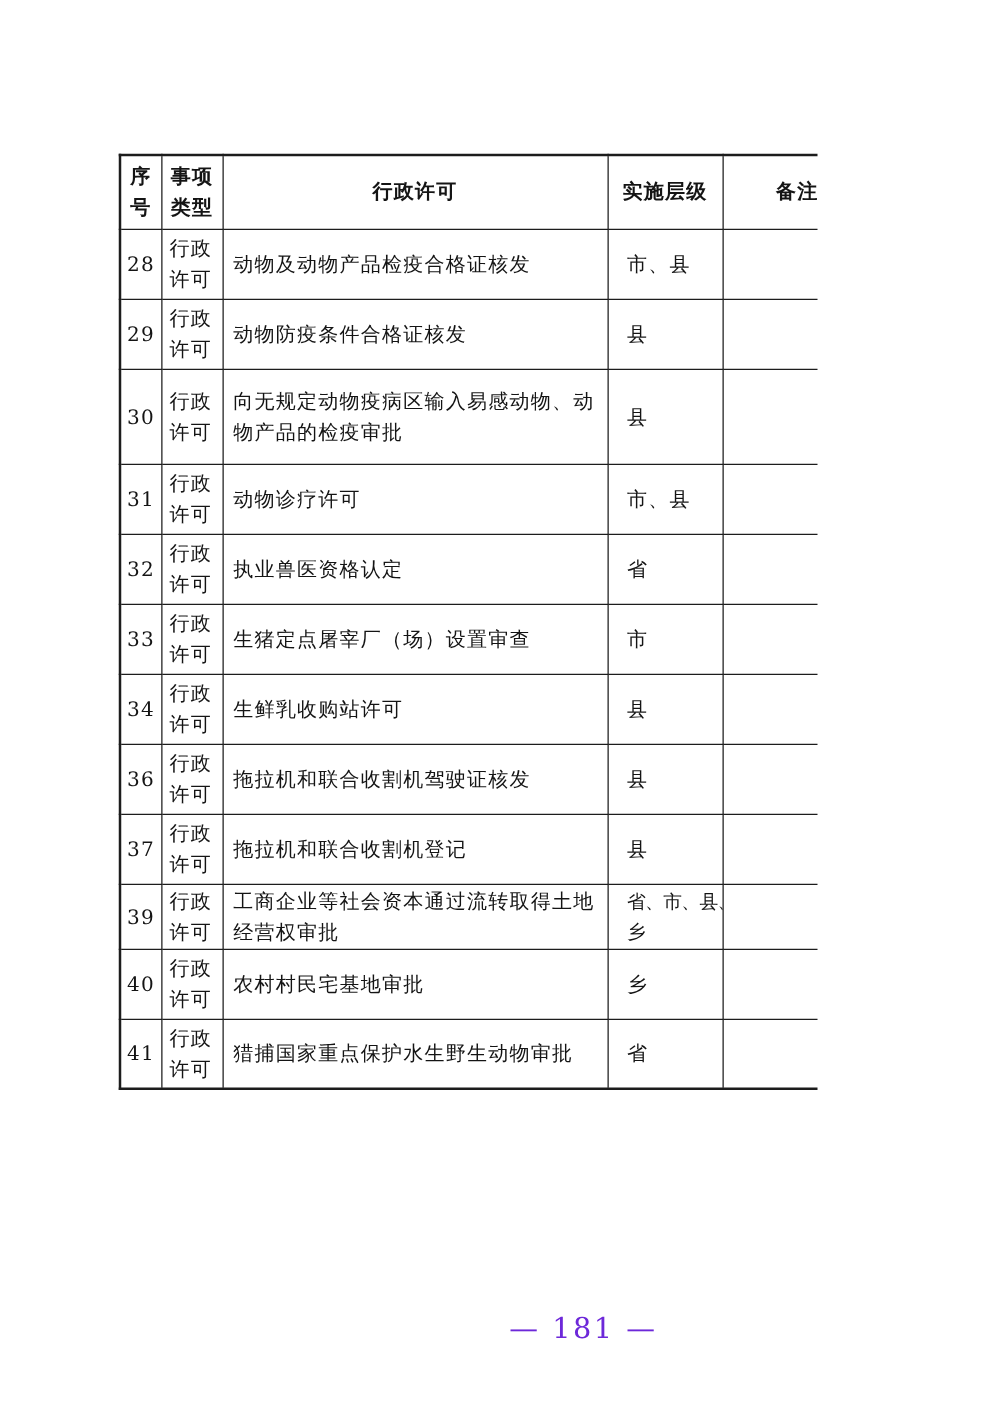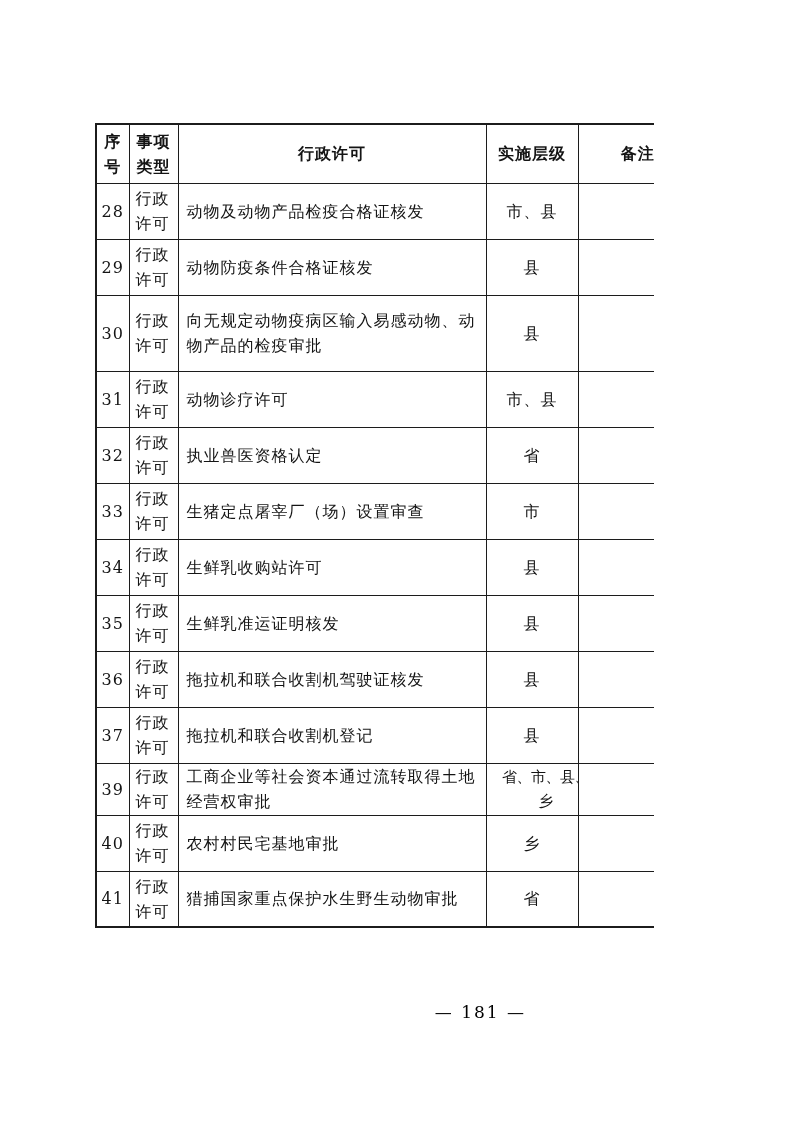"市、县" .c-level { text-align: center -> none }
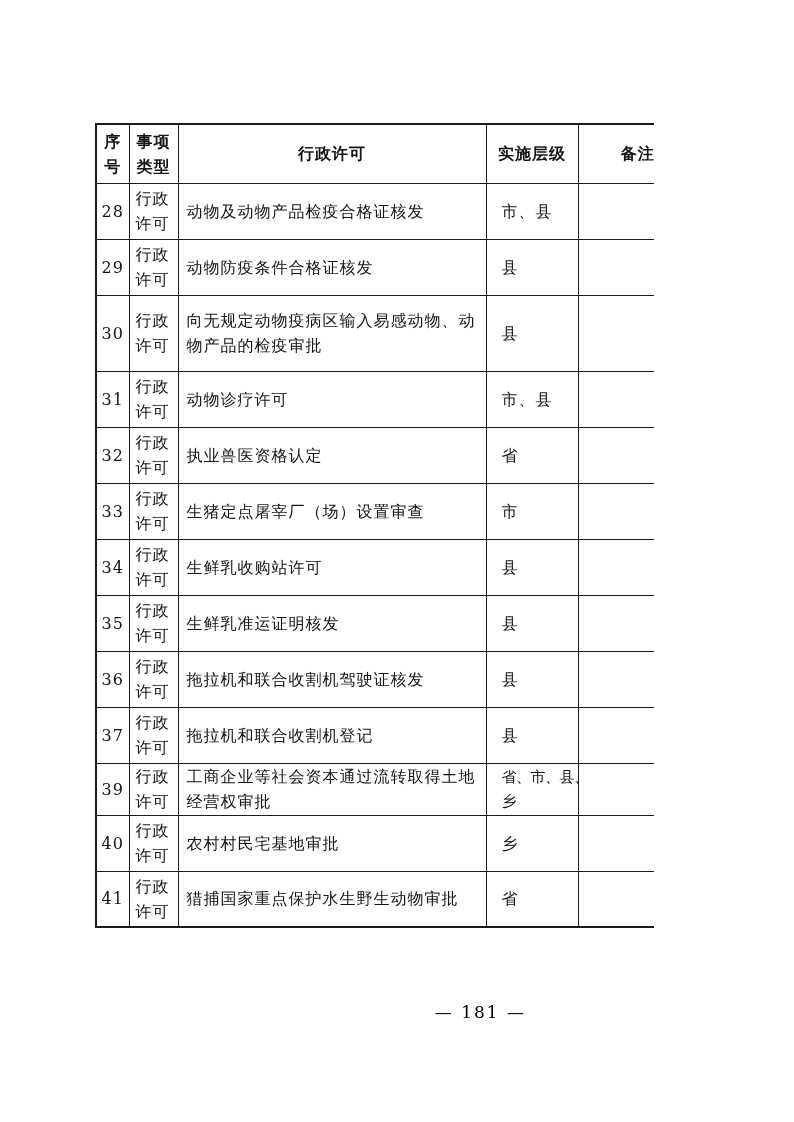"35" tr { html: <tr> <td>35</td> <td>行政许可</td> <td>生鲜乳准运证明核发</td> <td>县</td> <td></td> </tr> -> none }
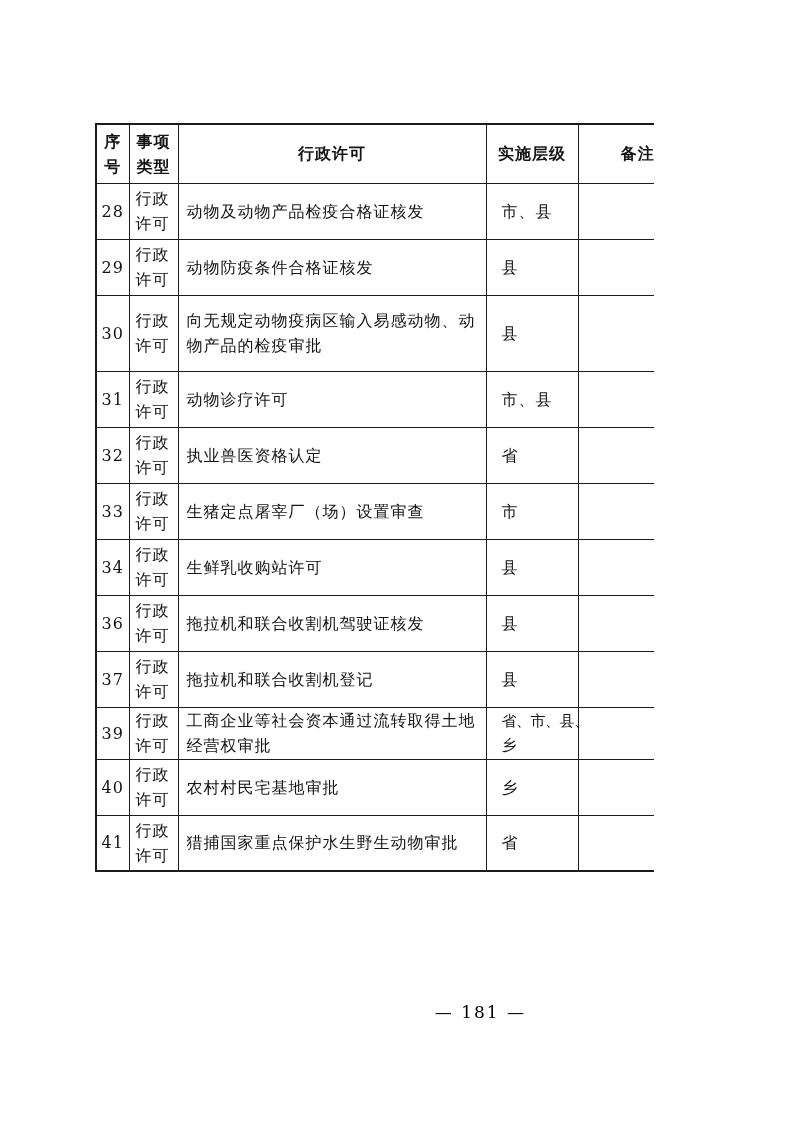"— 181 —" .pageno { color: #000000 -> #6d28d9; font-size: 17px -> 23px; top: 1002px -> 1050px }
